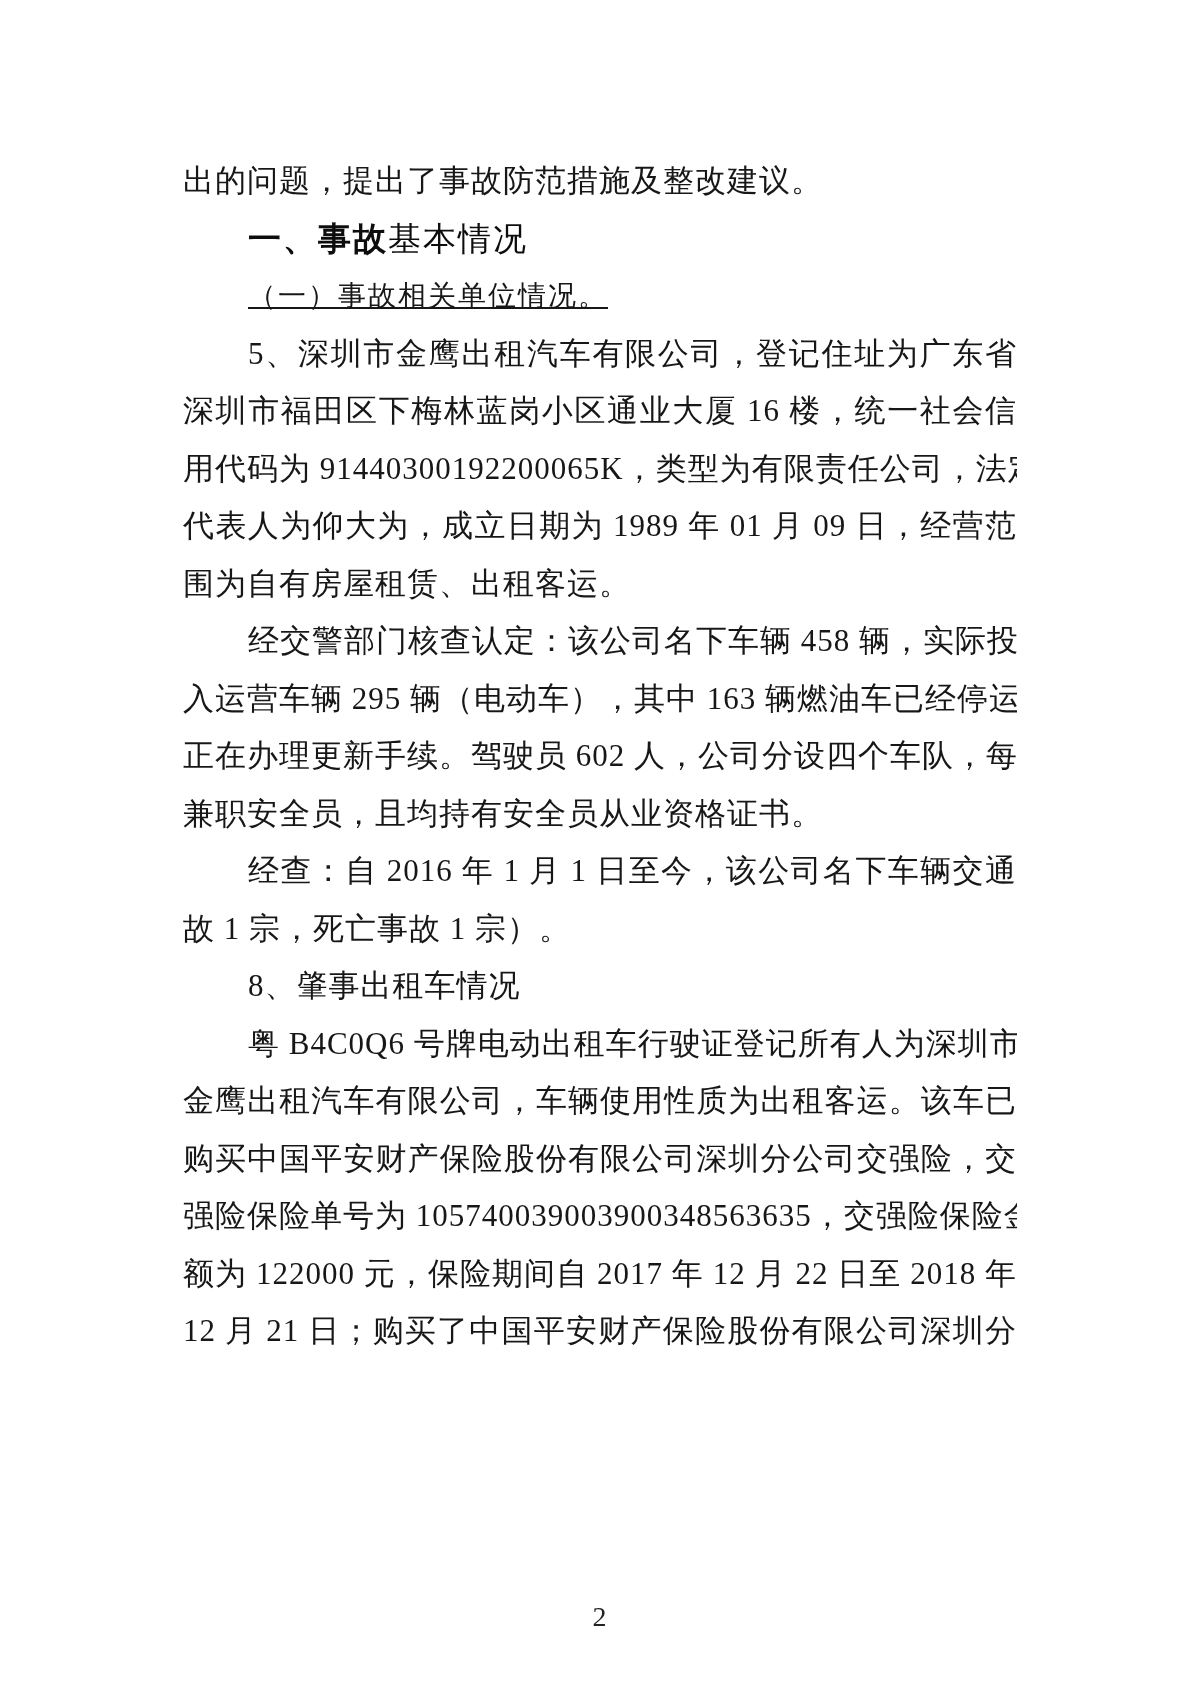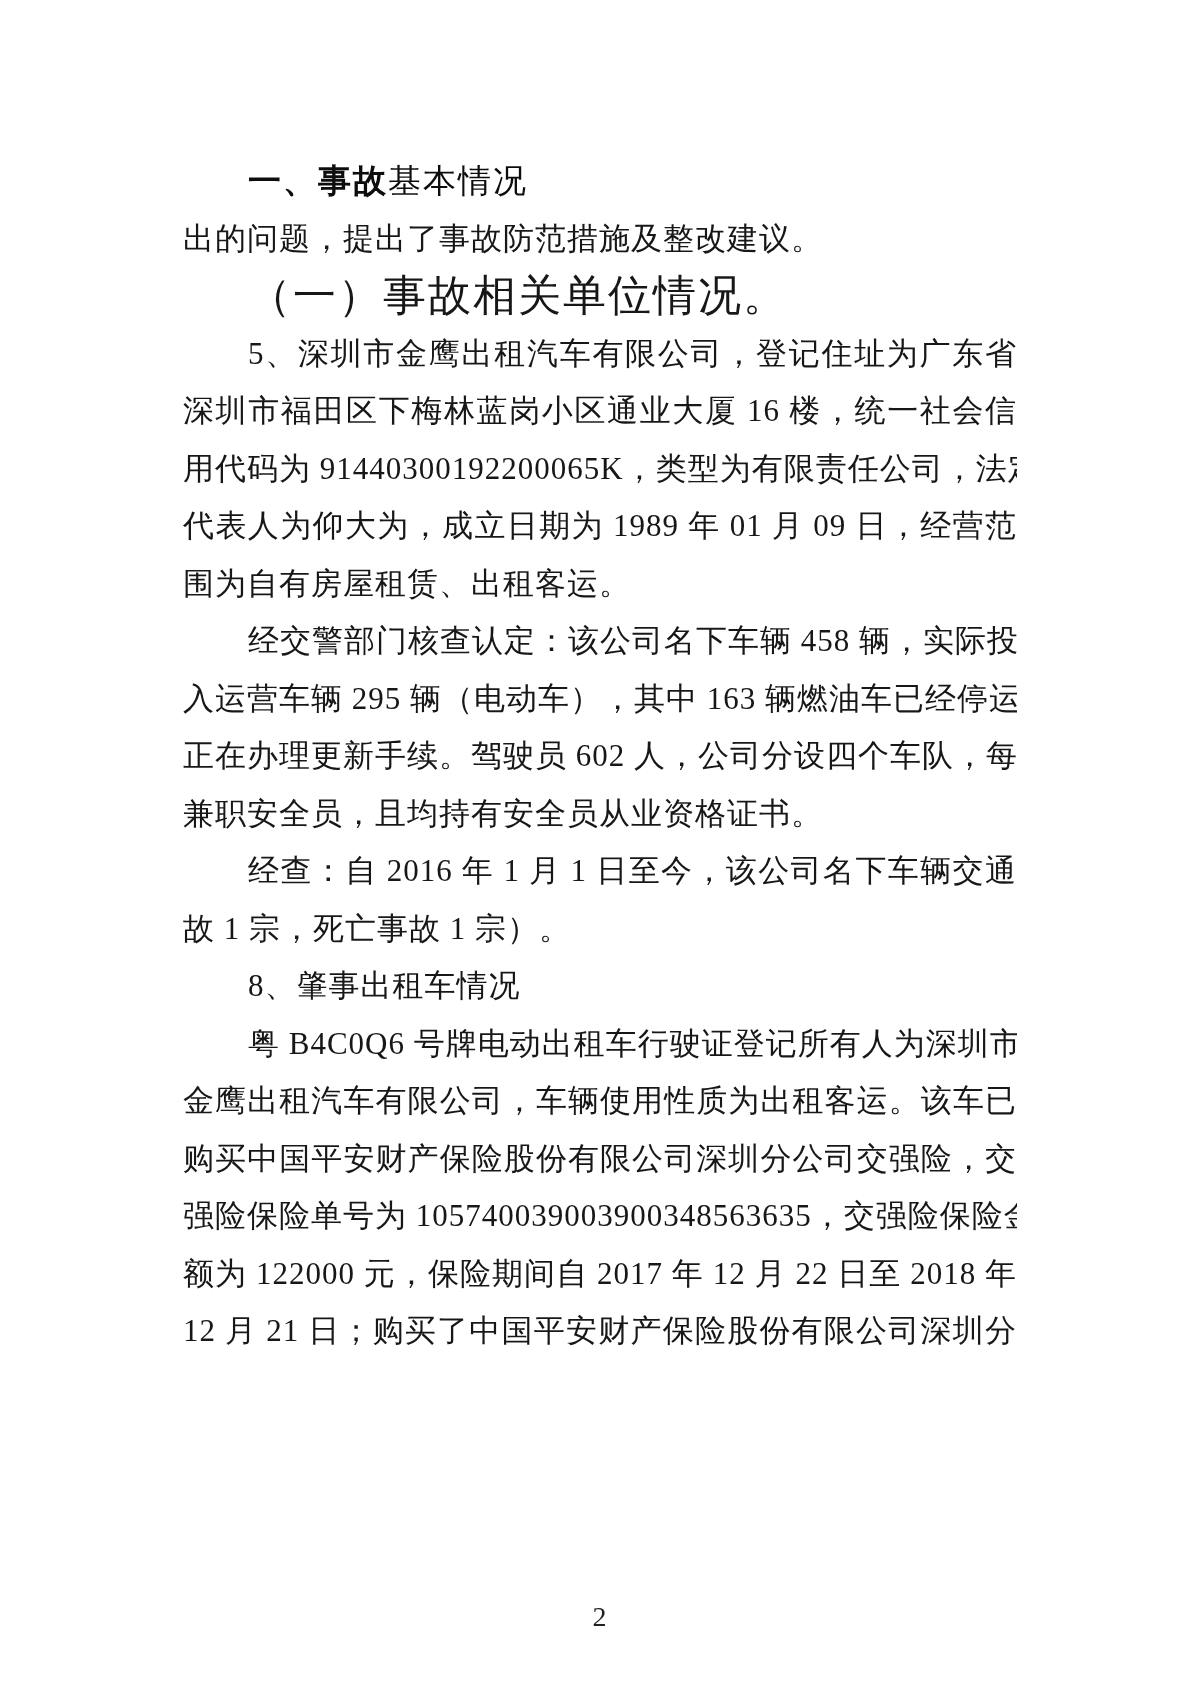"一、事故基本情况" div.line { order: before "出的问题，提出了事故防范措施及整改建议。" -> after "出的问题，提出了事故防范措施及整改建议。" }
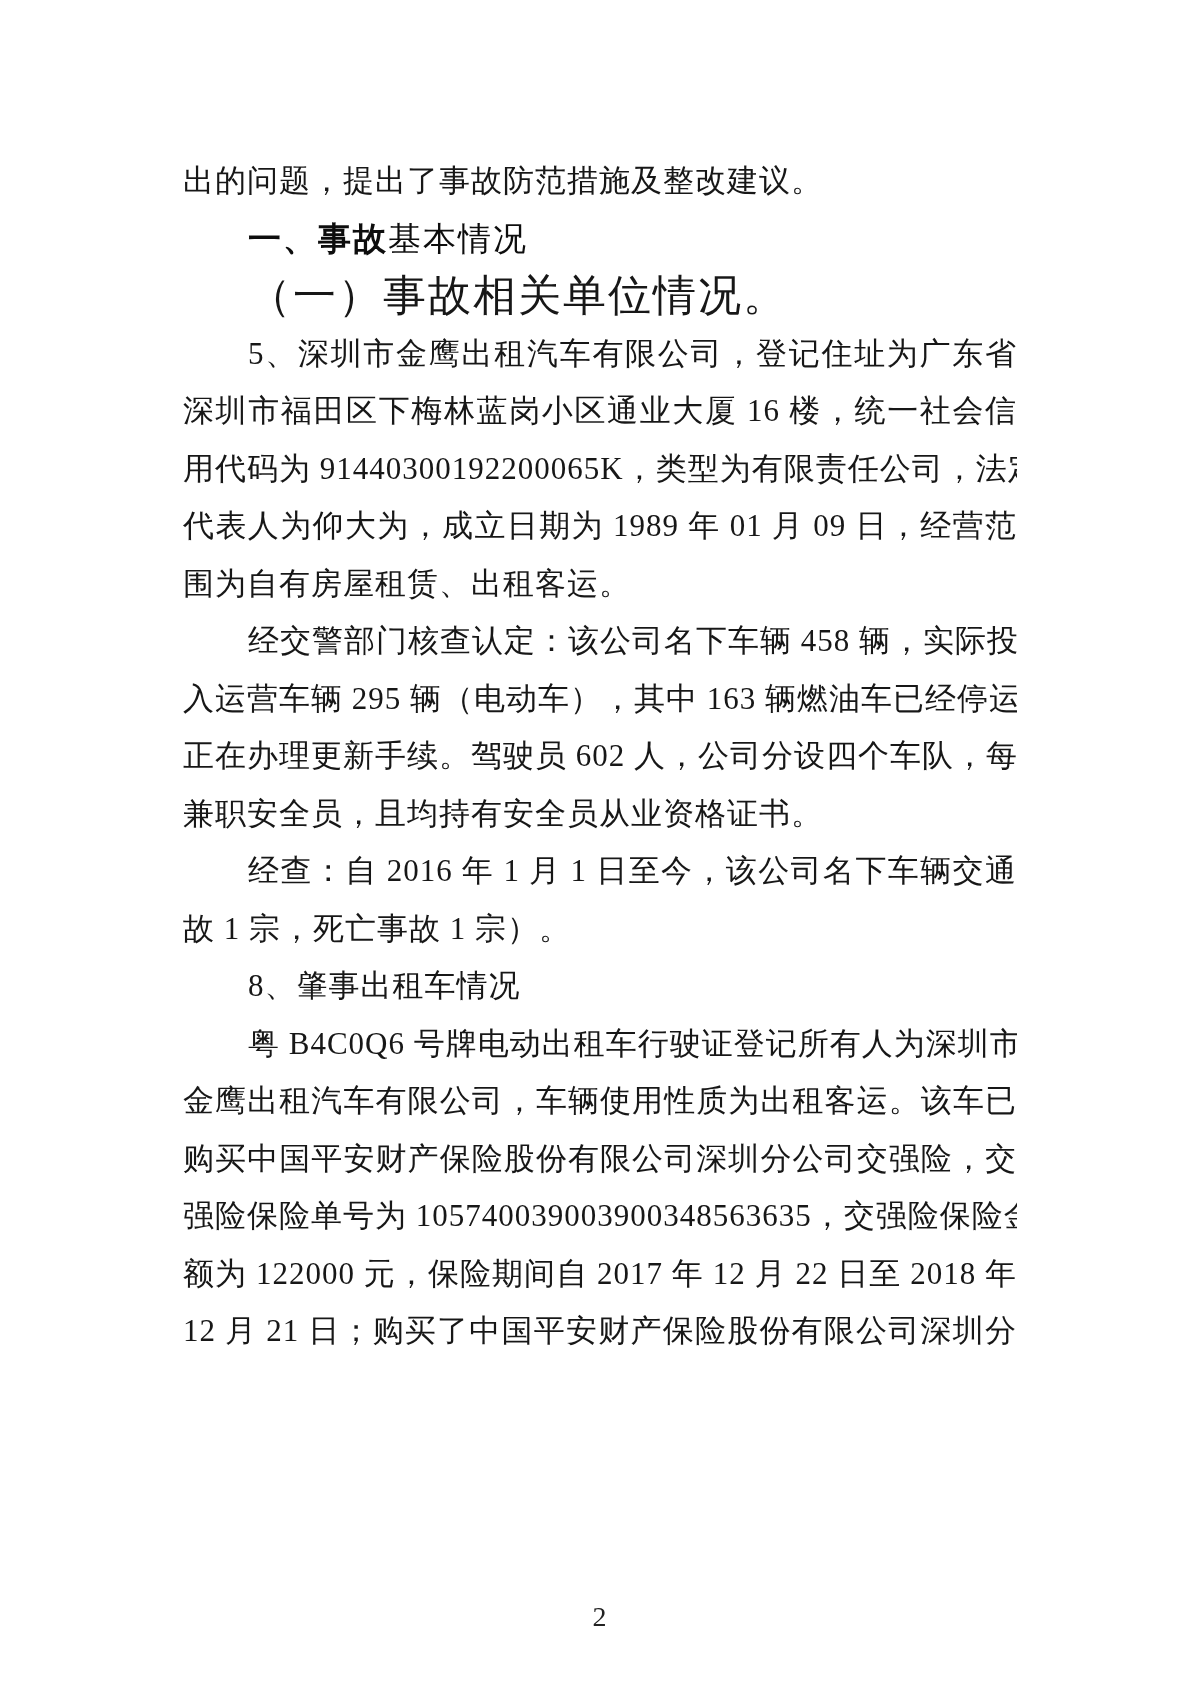"（一）事故相关单位情况。" .h2 { font-size: 43px -> 28px; text-decoration: none -> underline }
